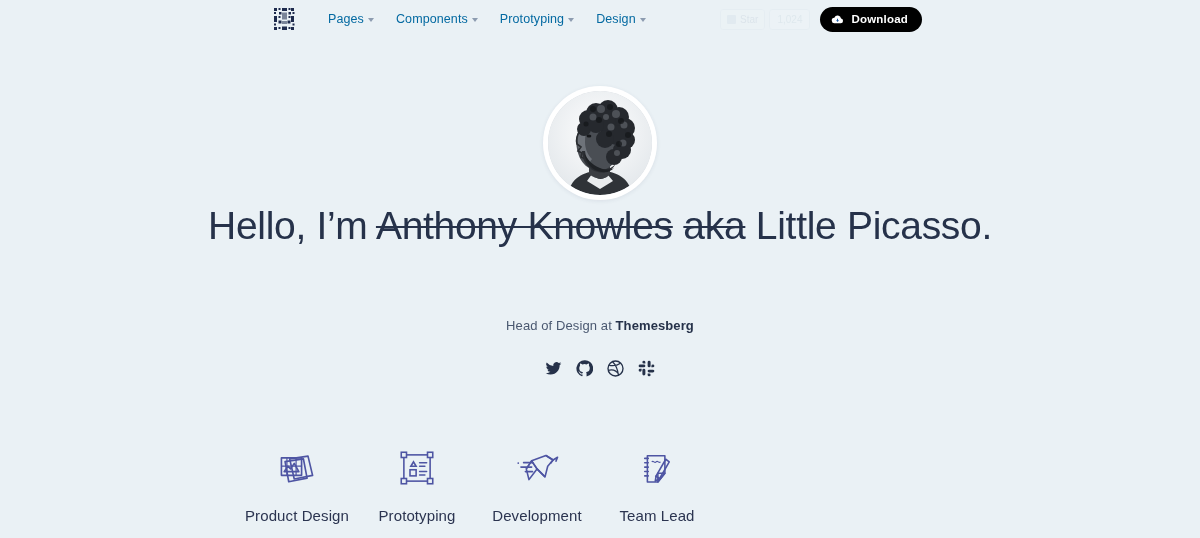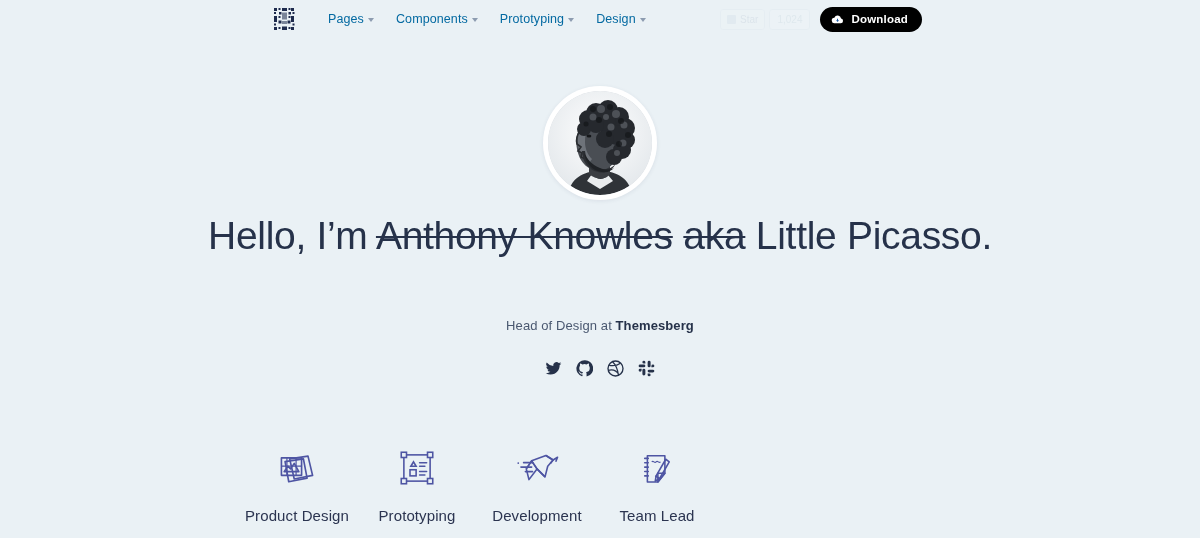"Hello, I’m Anthony Knowles aka" .hero-title { top: 214px -> 204px }
